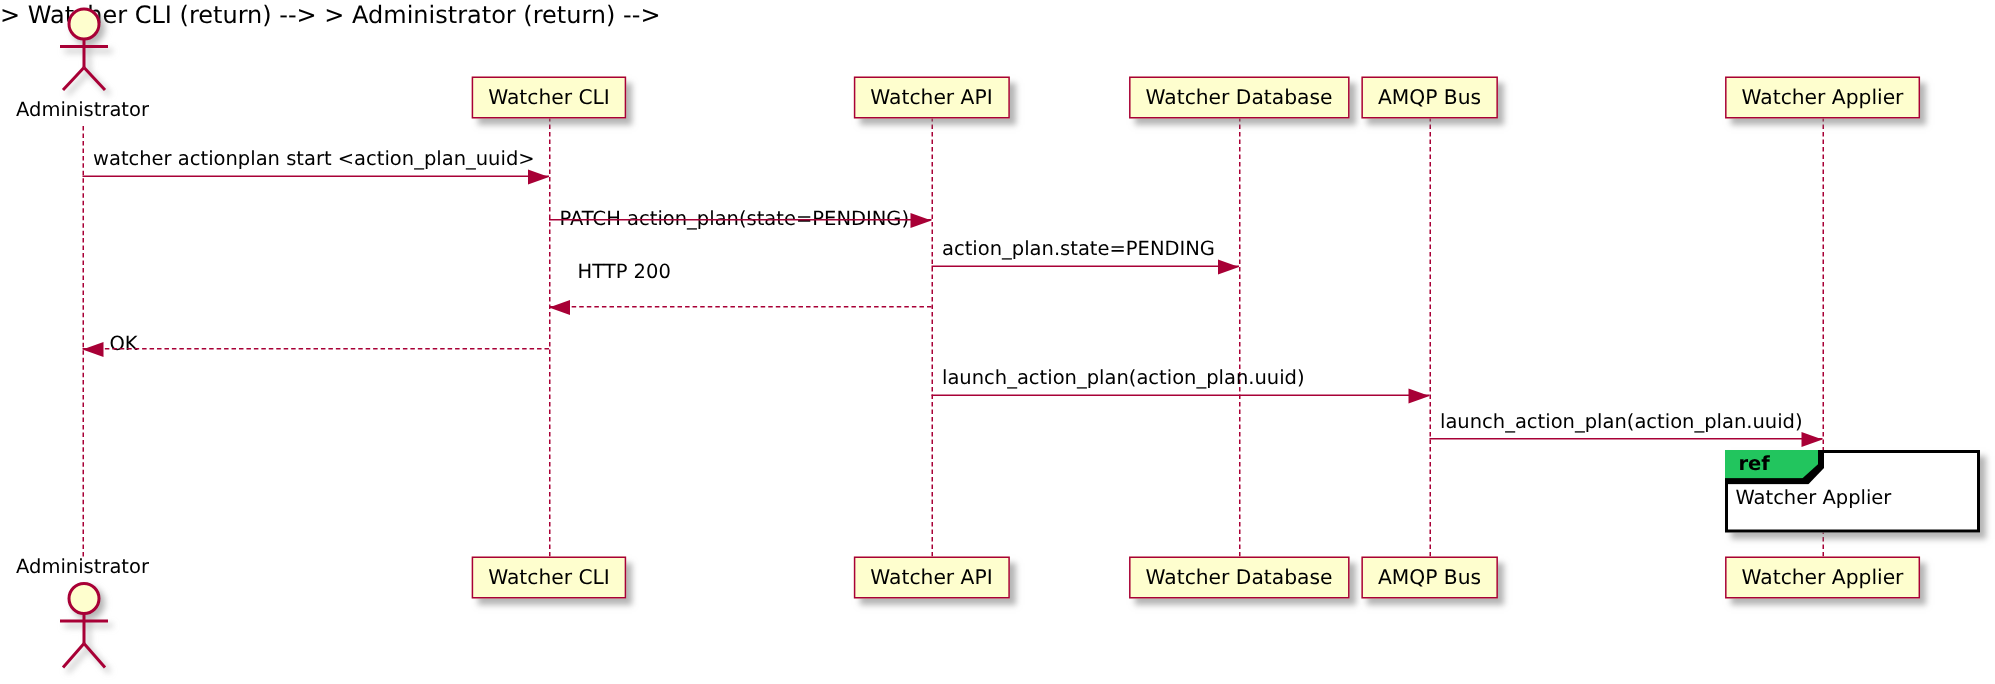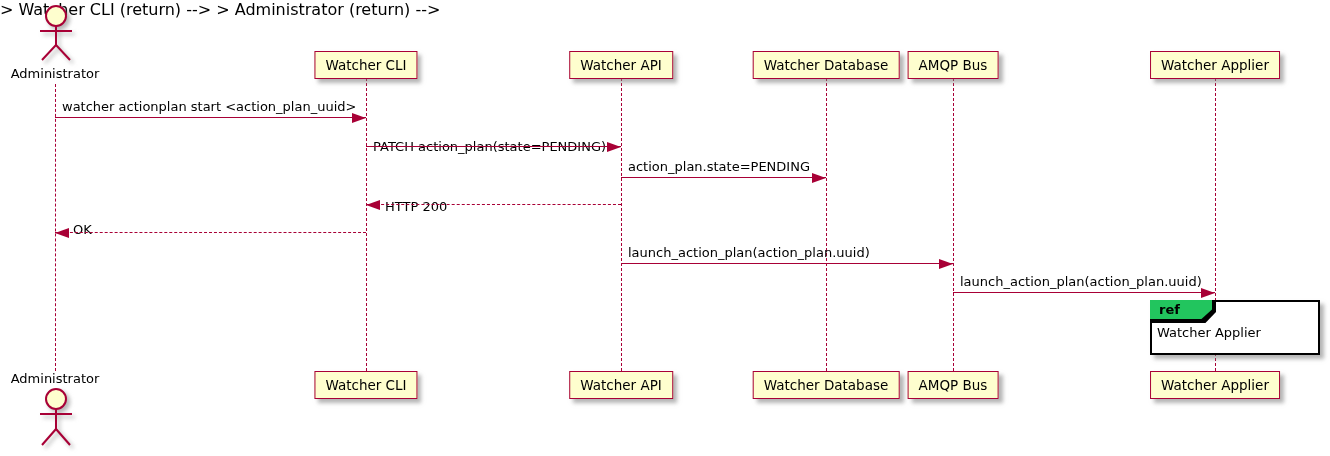"HTTP 200" div.msg-label { top: 199px -> 174px }
